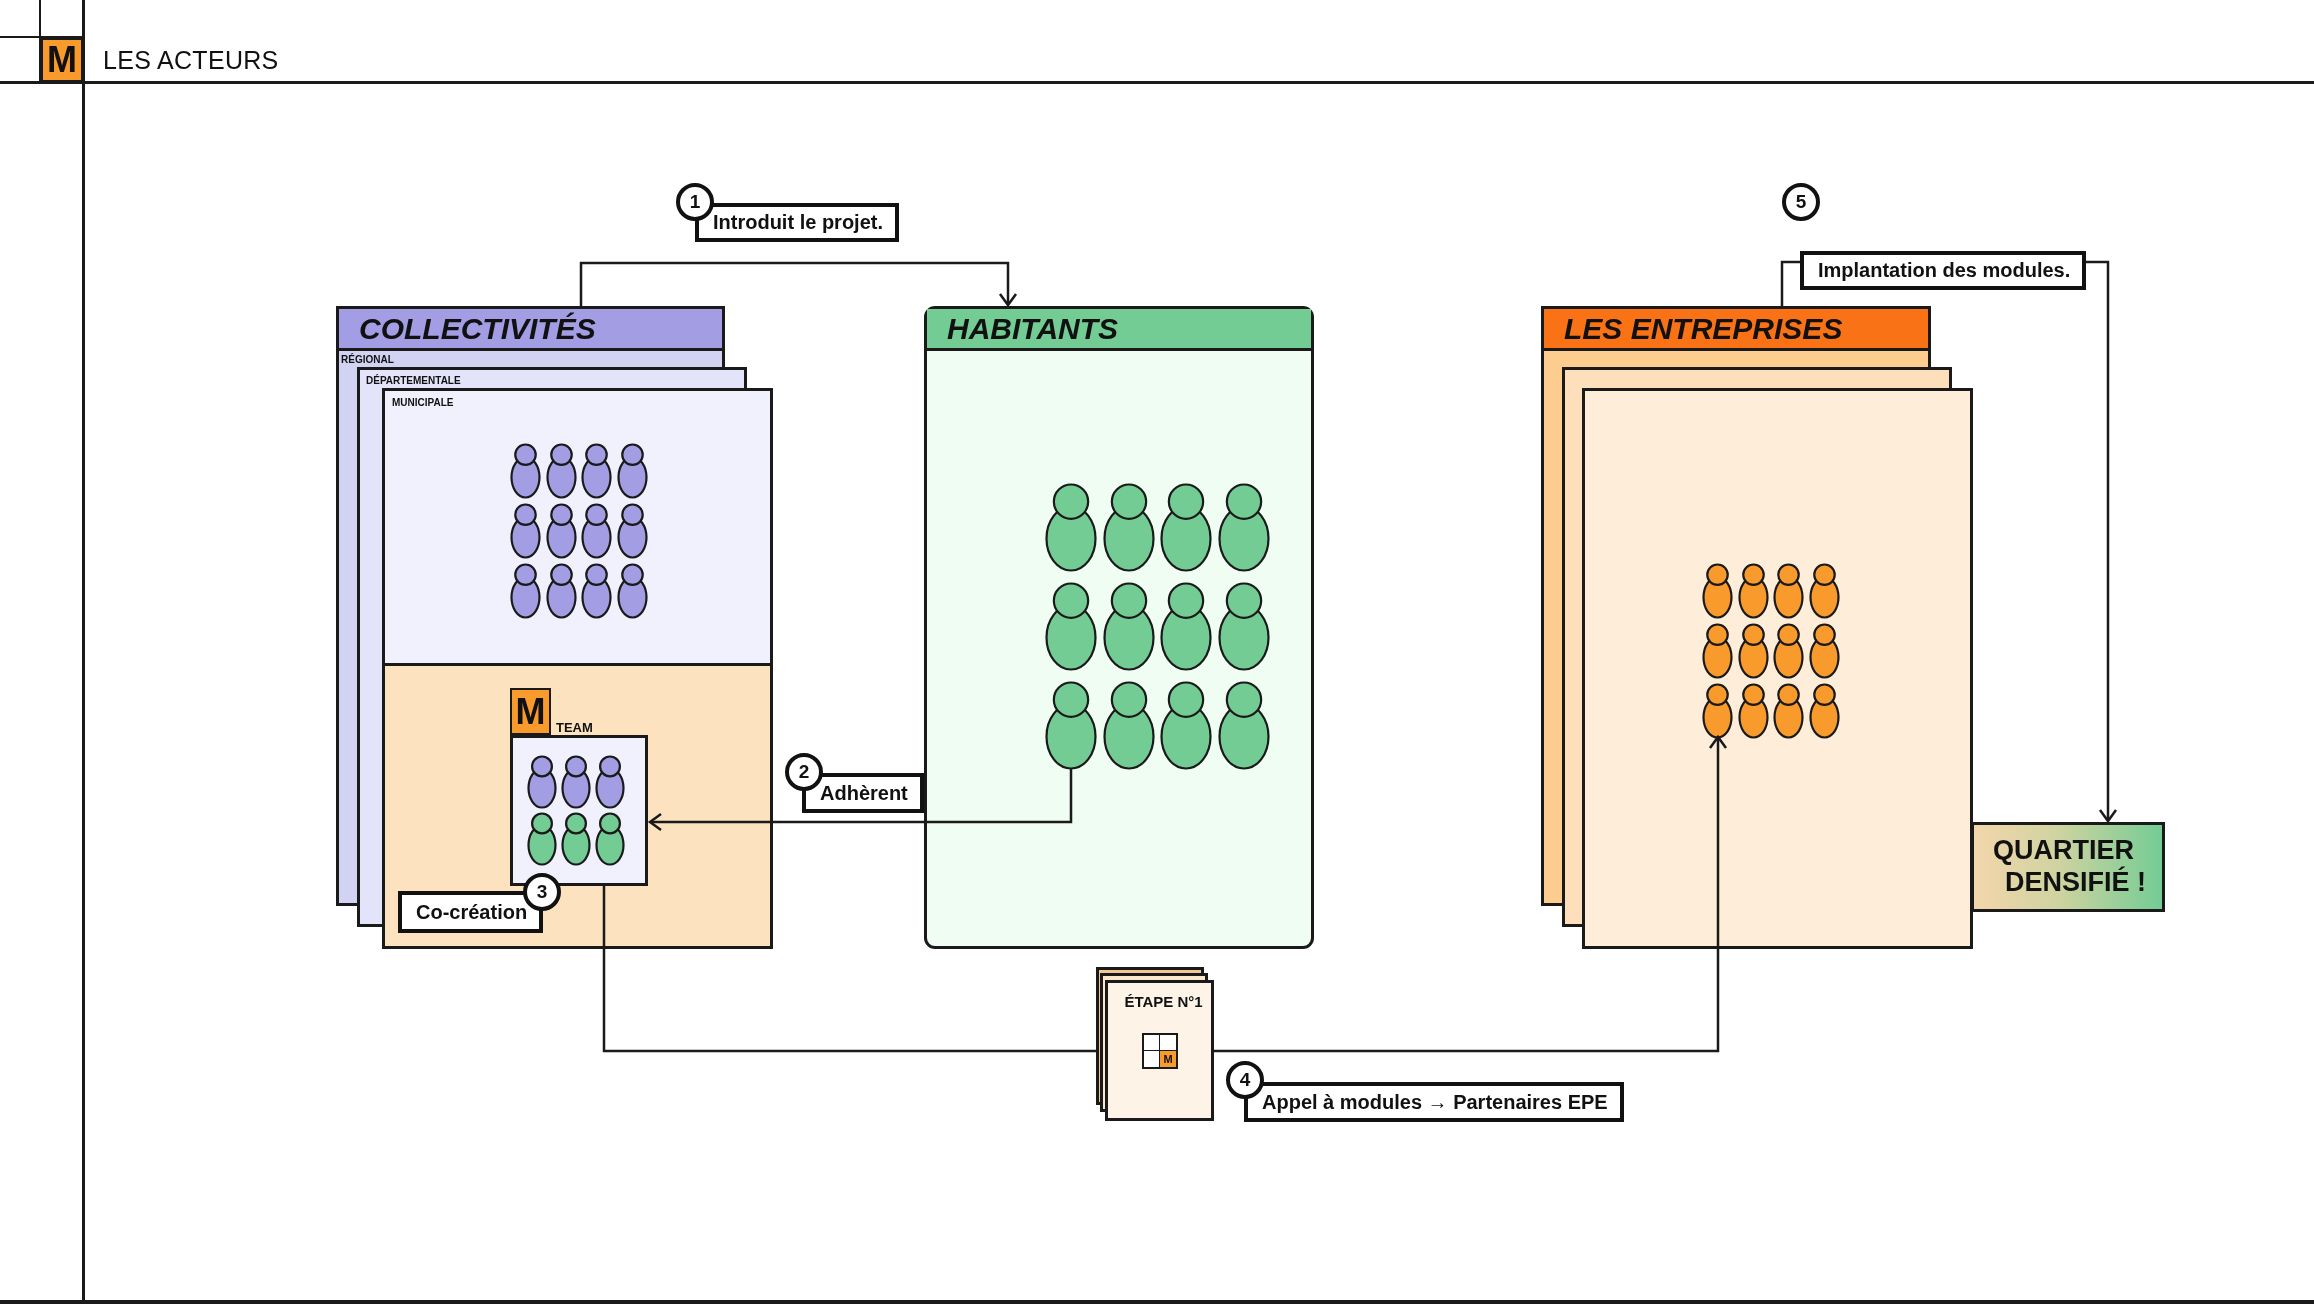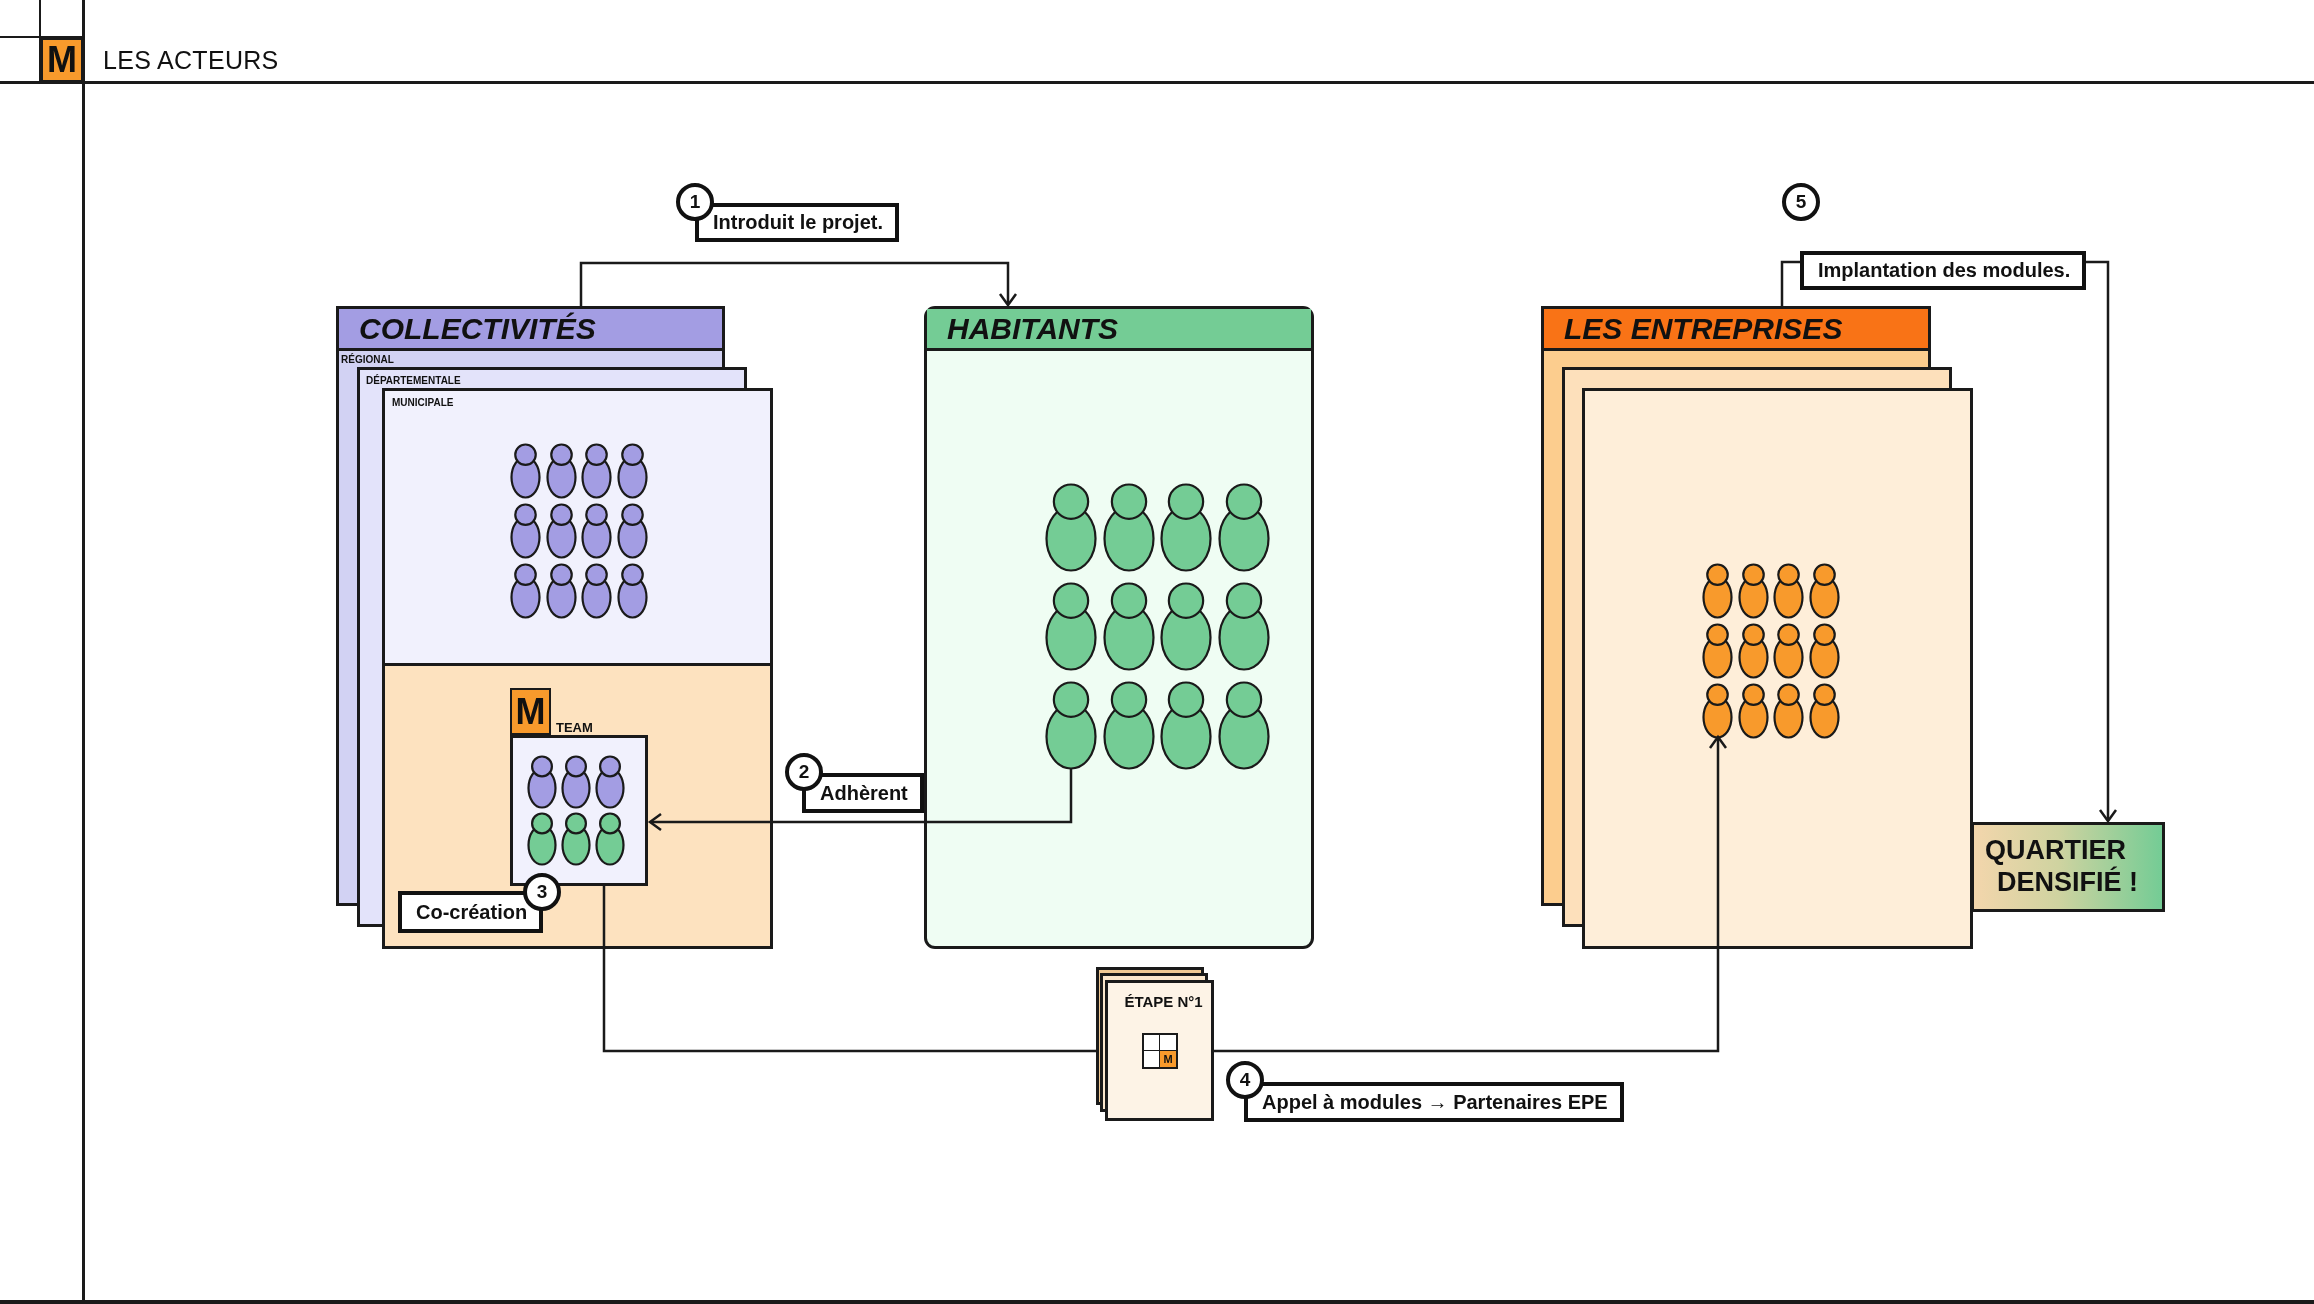"QUARTIER" div.abs { padding-right: 24px -> 16px }
